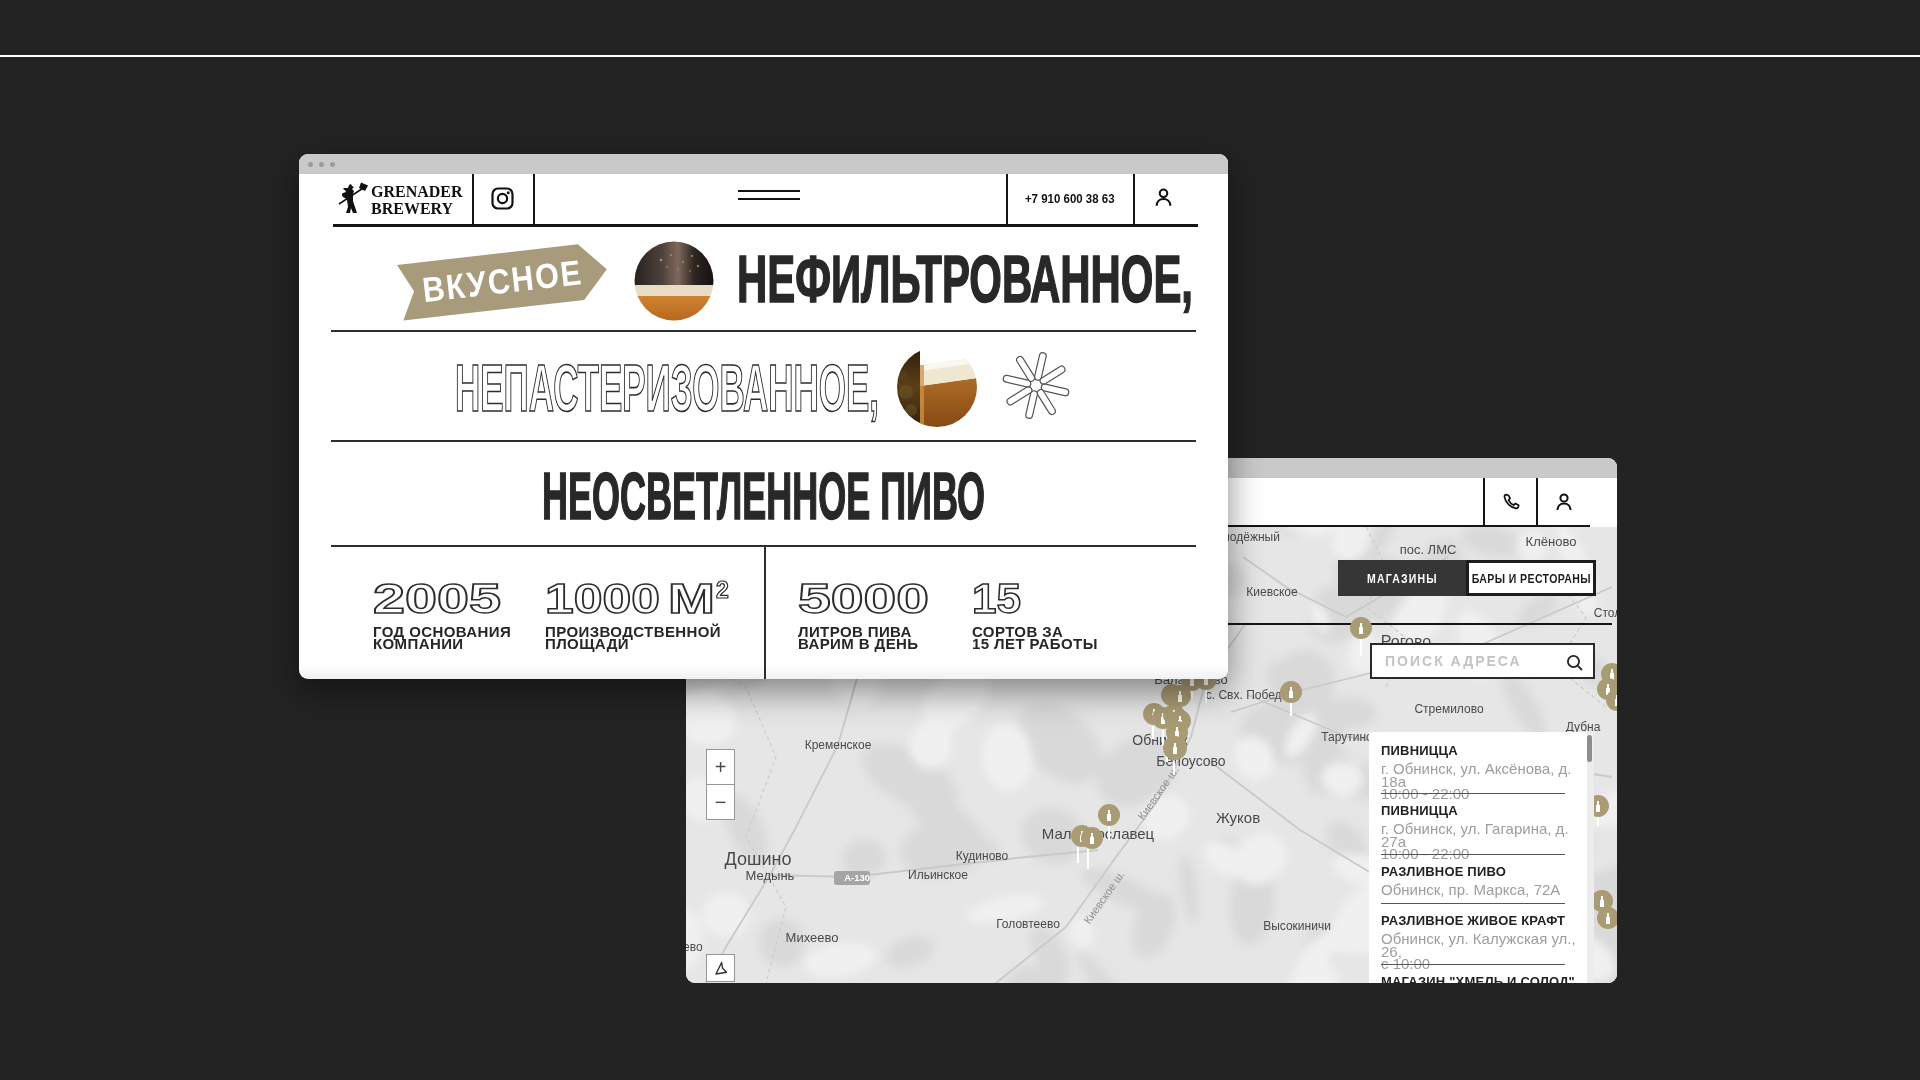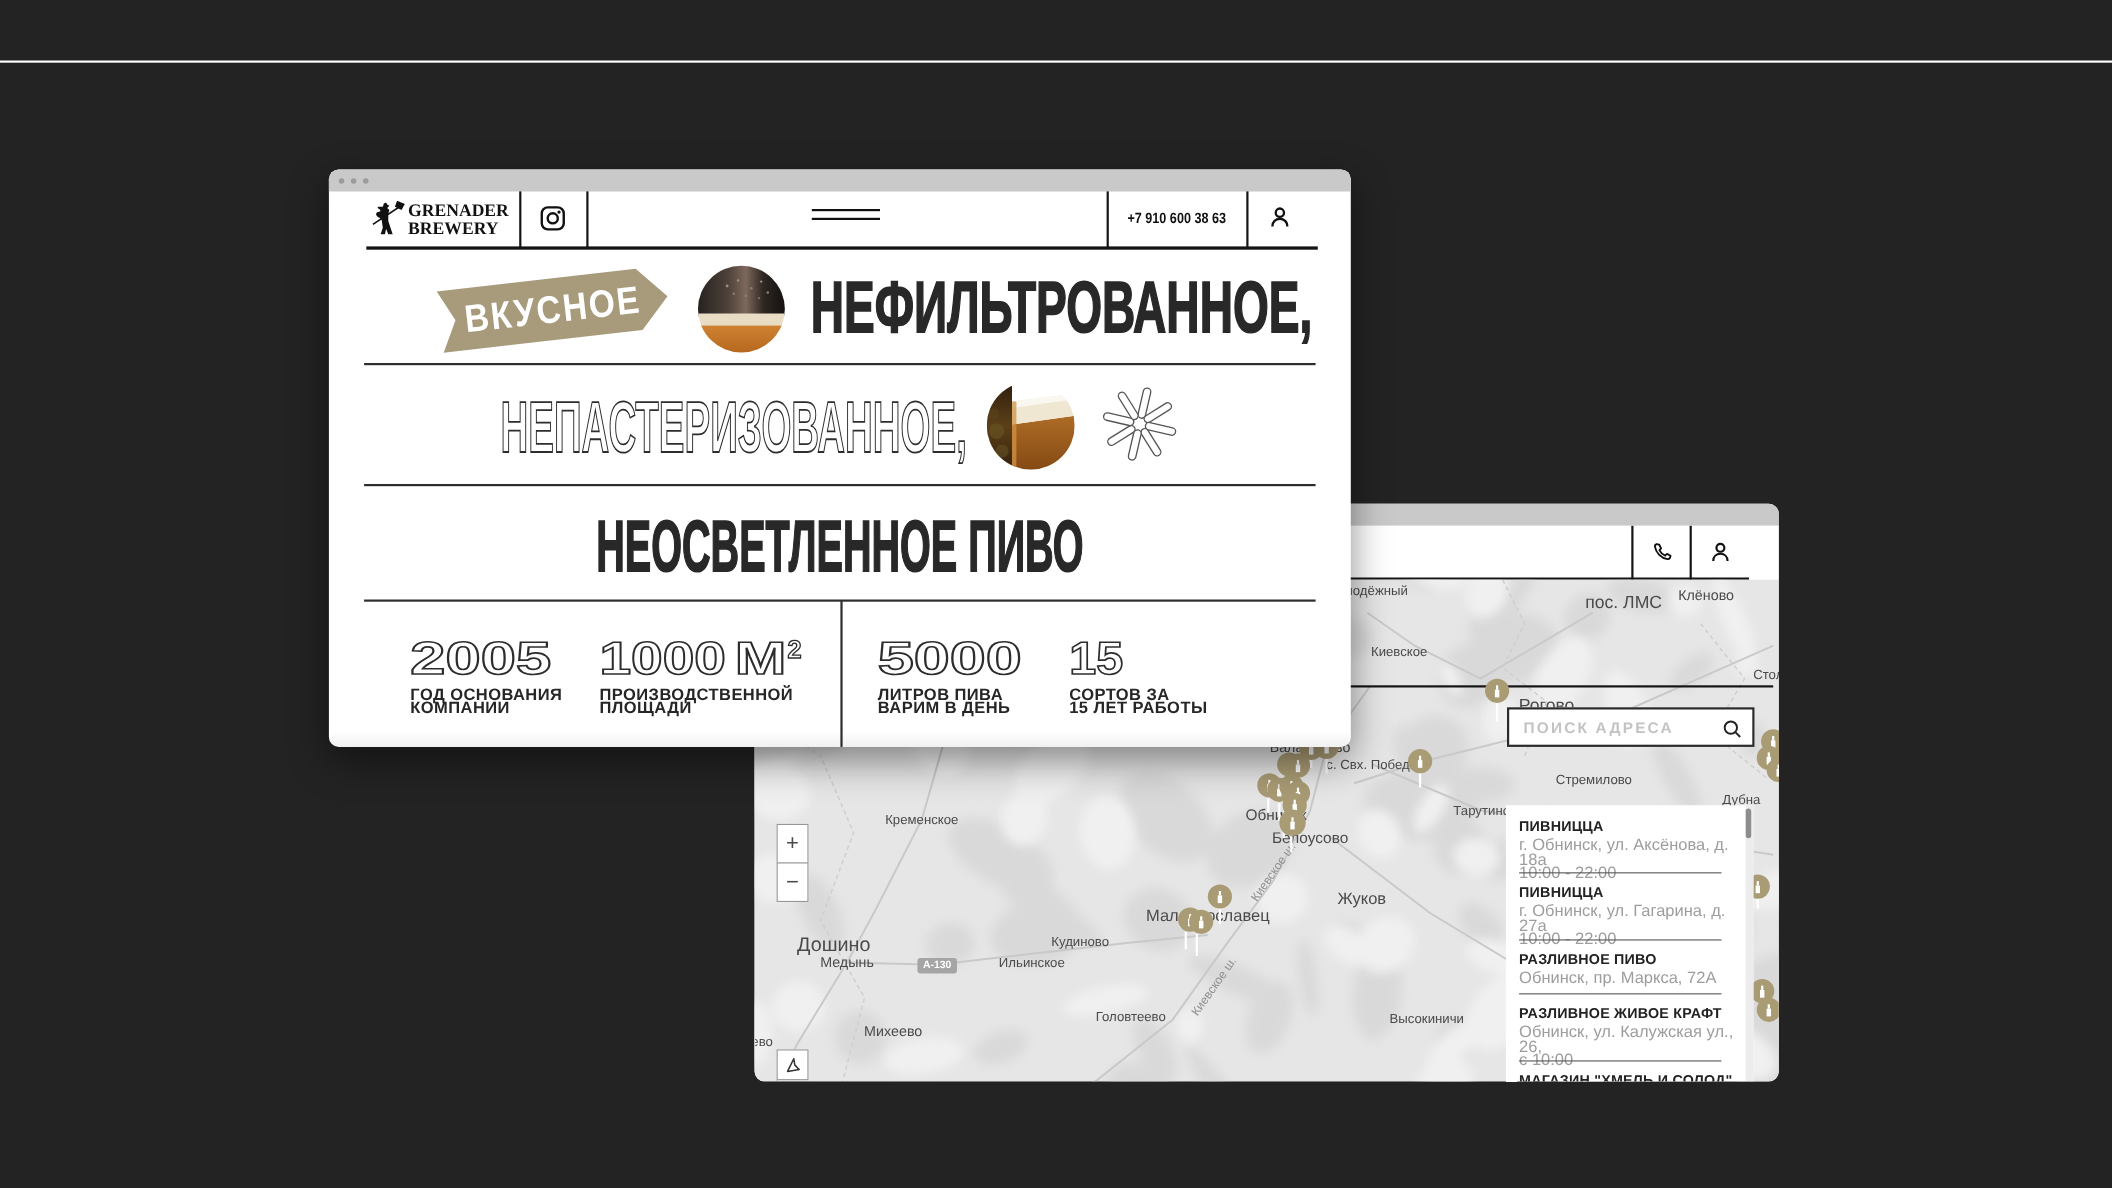"пос. ЛМС" div.mlabel { font-size: 16px -> 13px; left: 790px -> 742px }
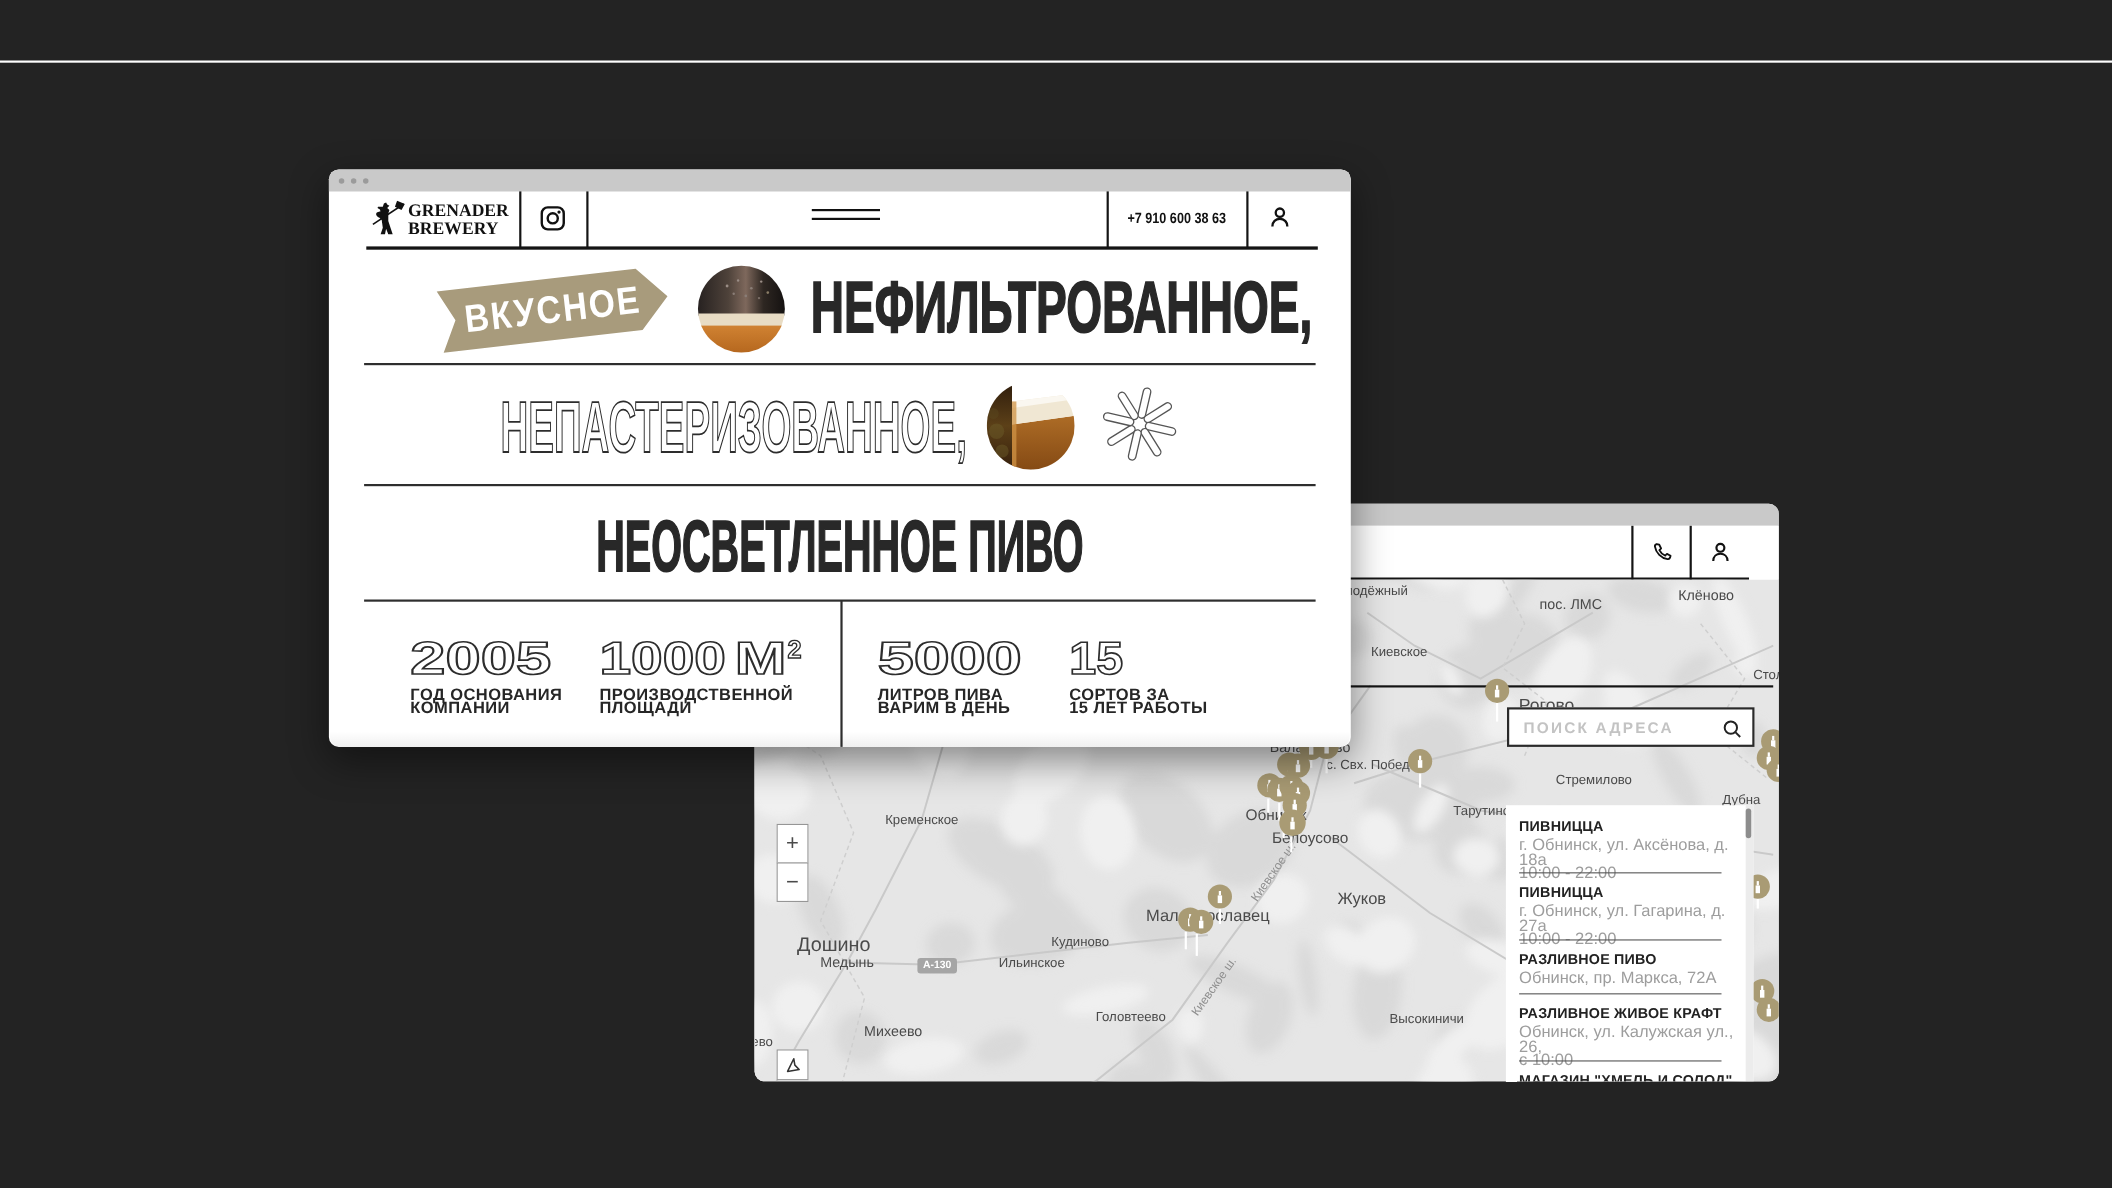"МАГАЗИНЫ" div.tabs { html: none -> <div> <div> <span>МАГАЗИНЫ</span> </div> <div> <span>БАРЫ И РЕСТОРАНЫ</span> </div> </div> }
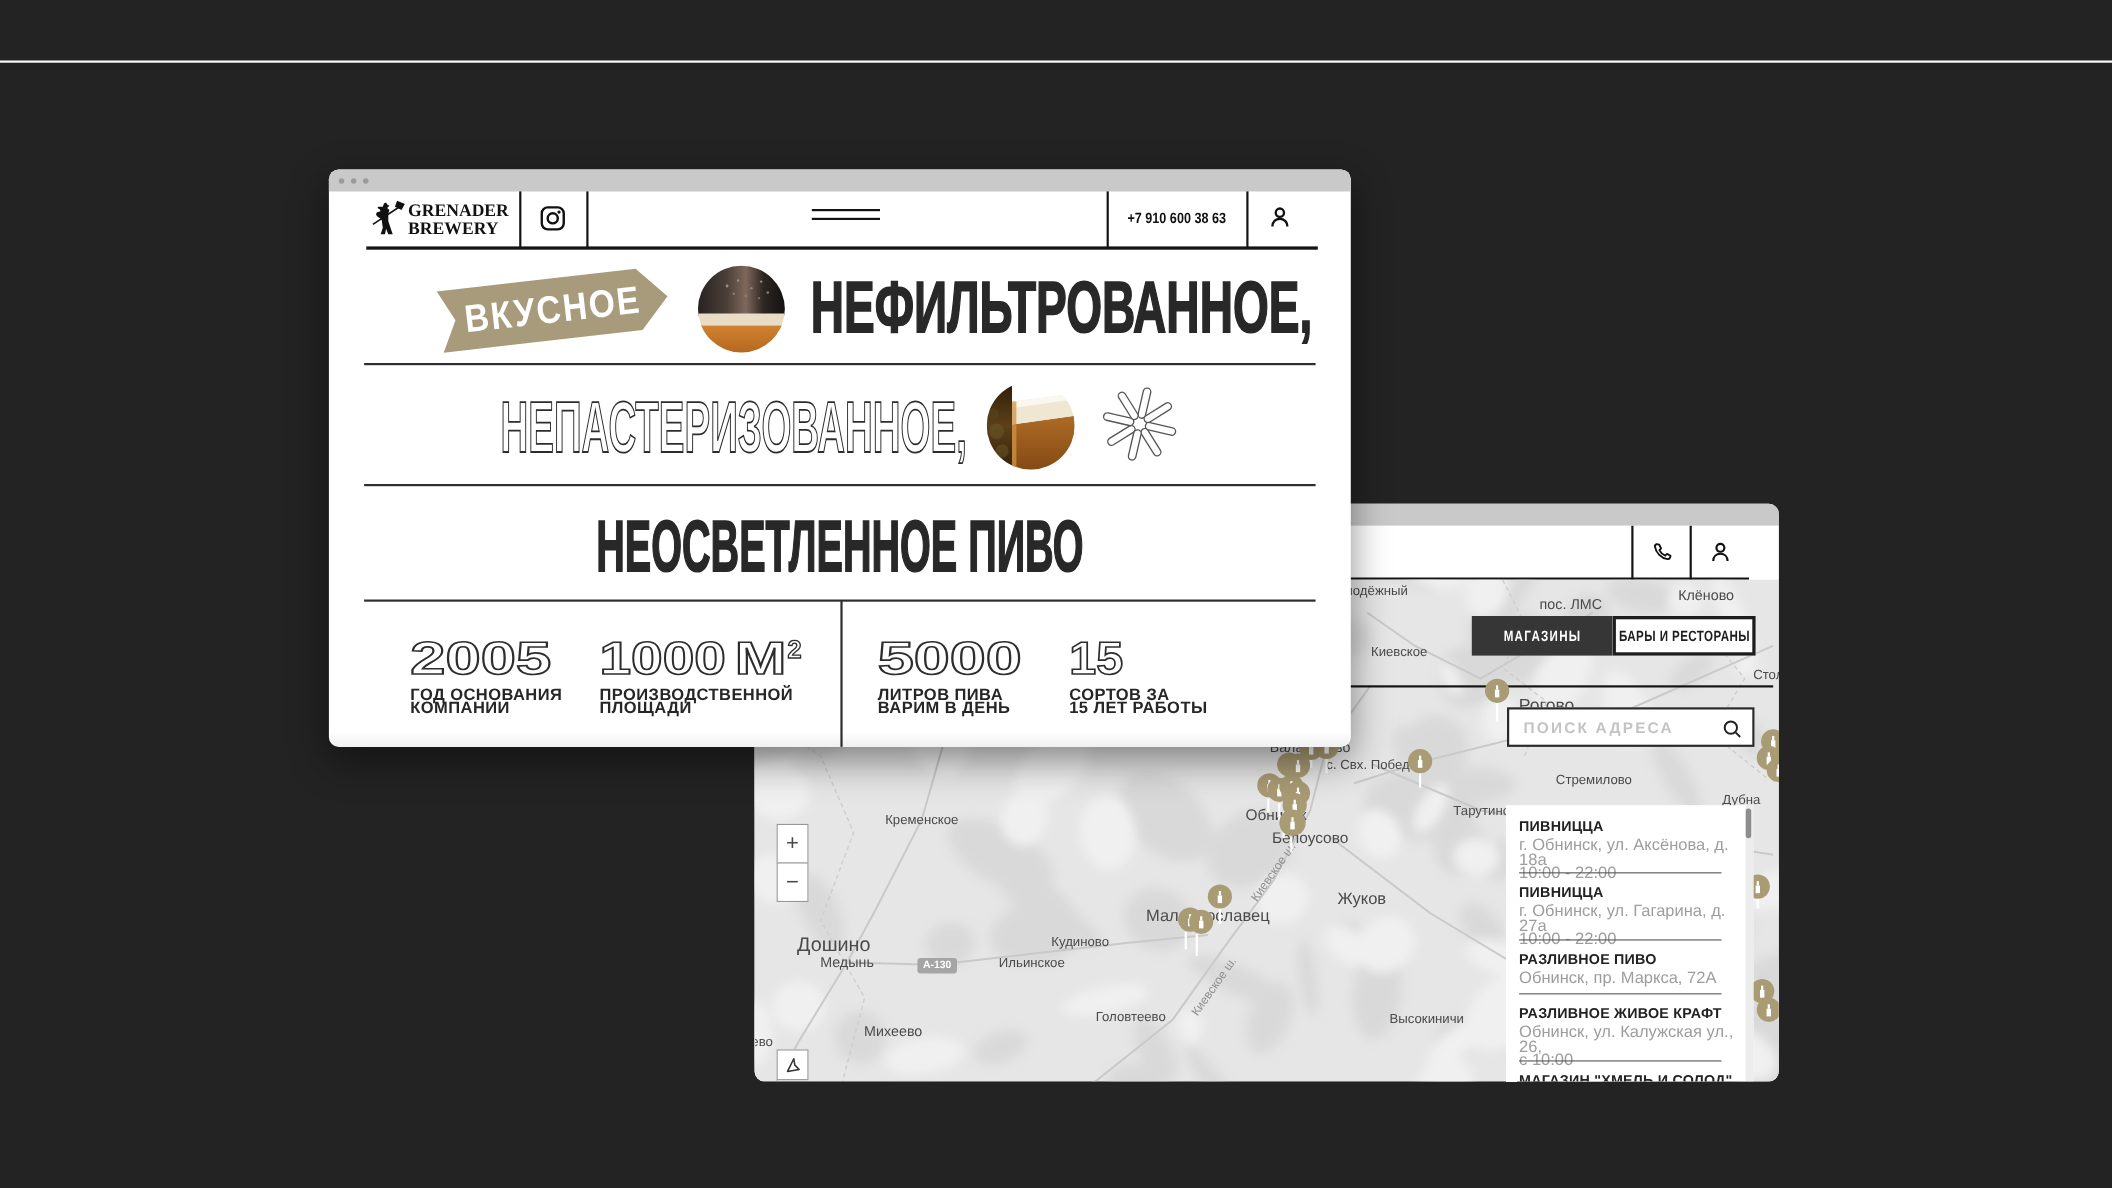"А-130" div.abs { text-align: center -> right }
